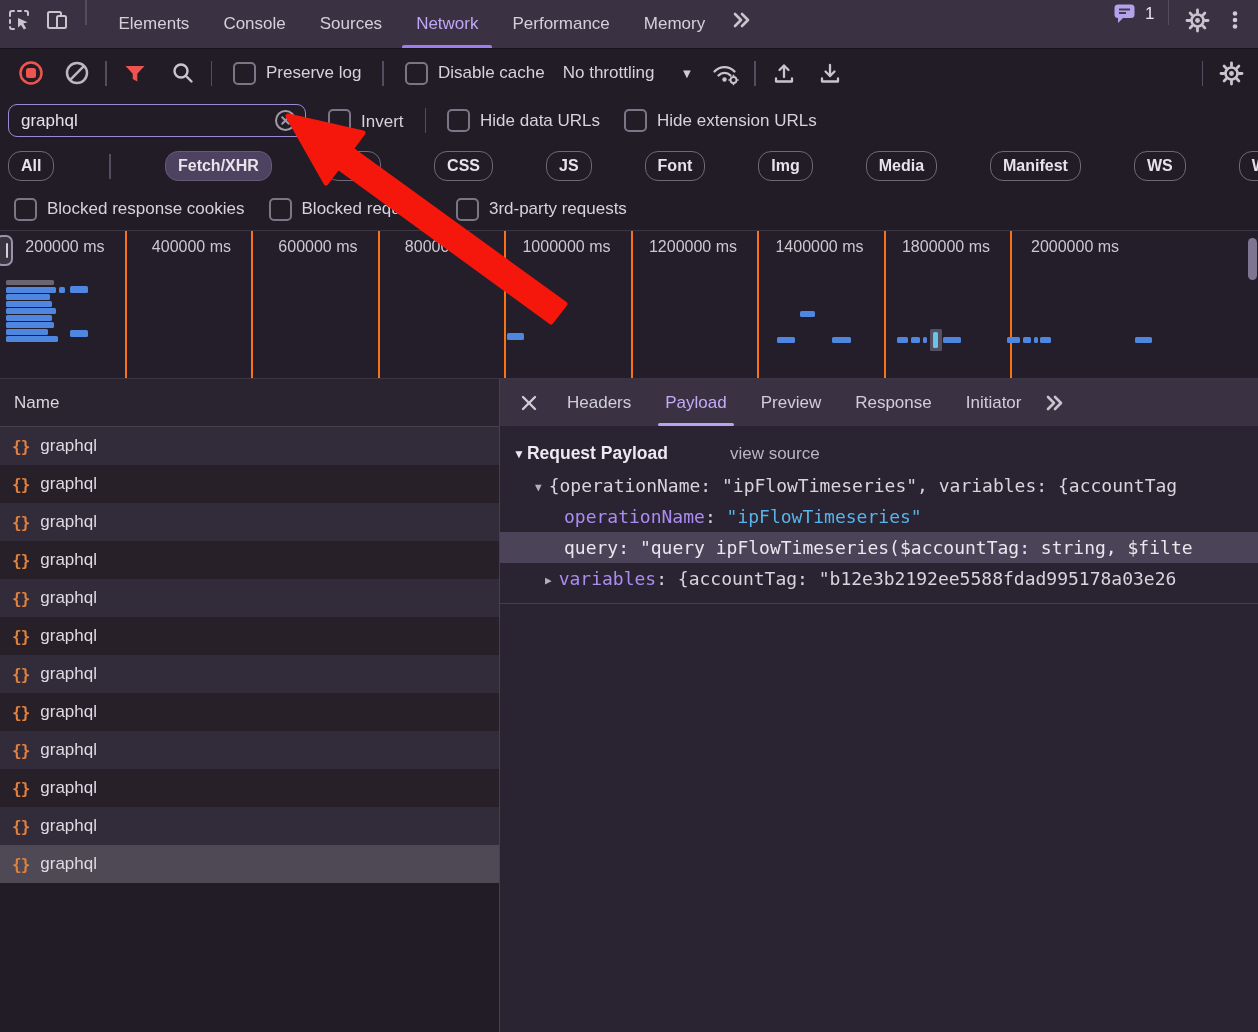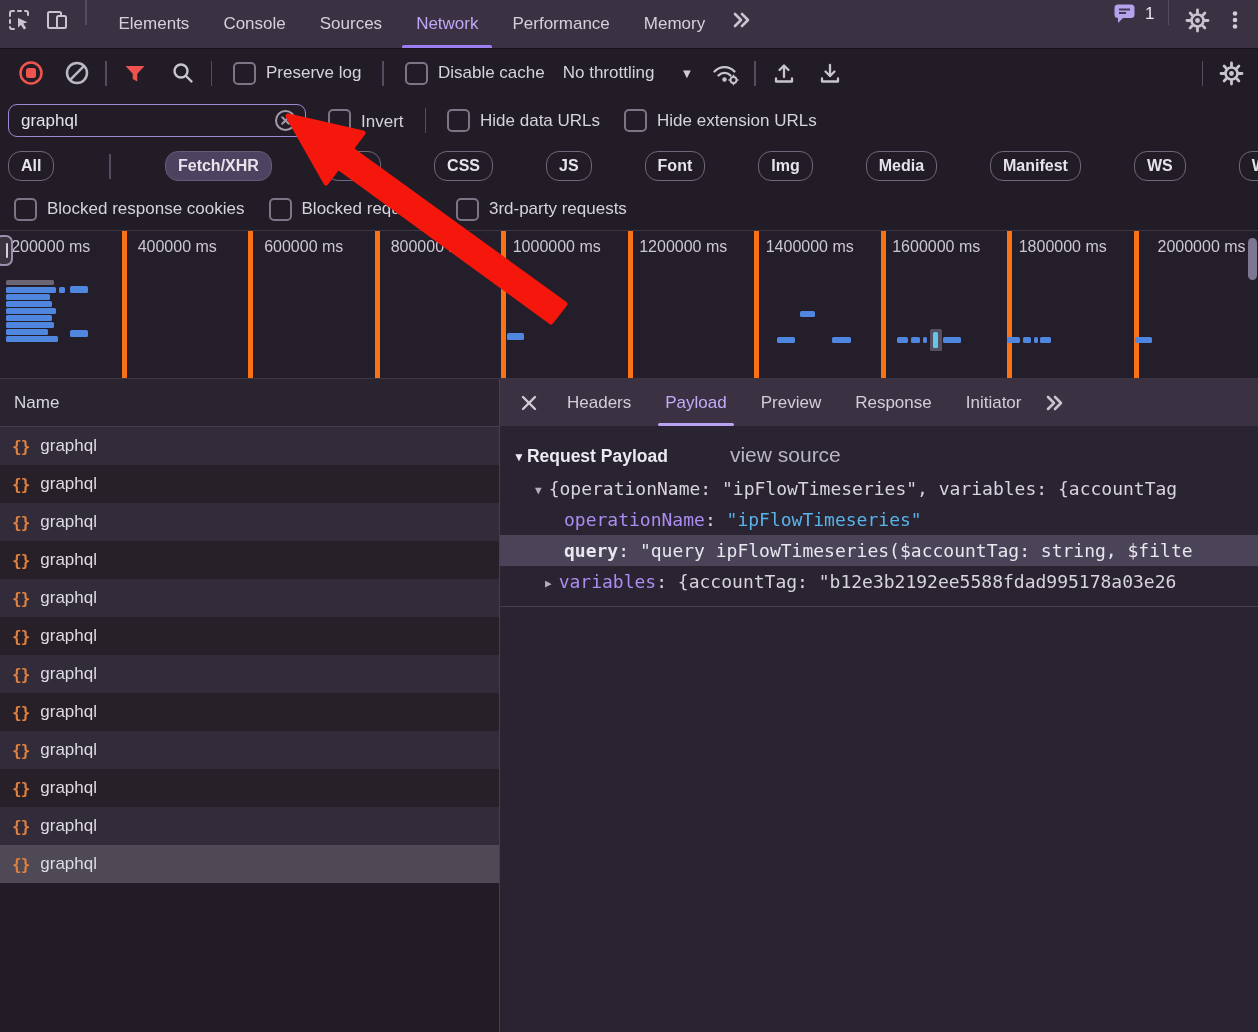"200000 ms" .tl-section { border-right: 5px solid #f97316 -> 2px solid #f97316; text-align: center -> right }
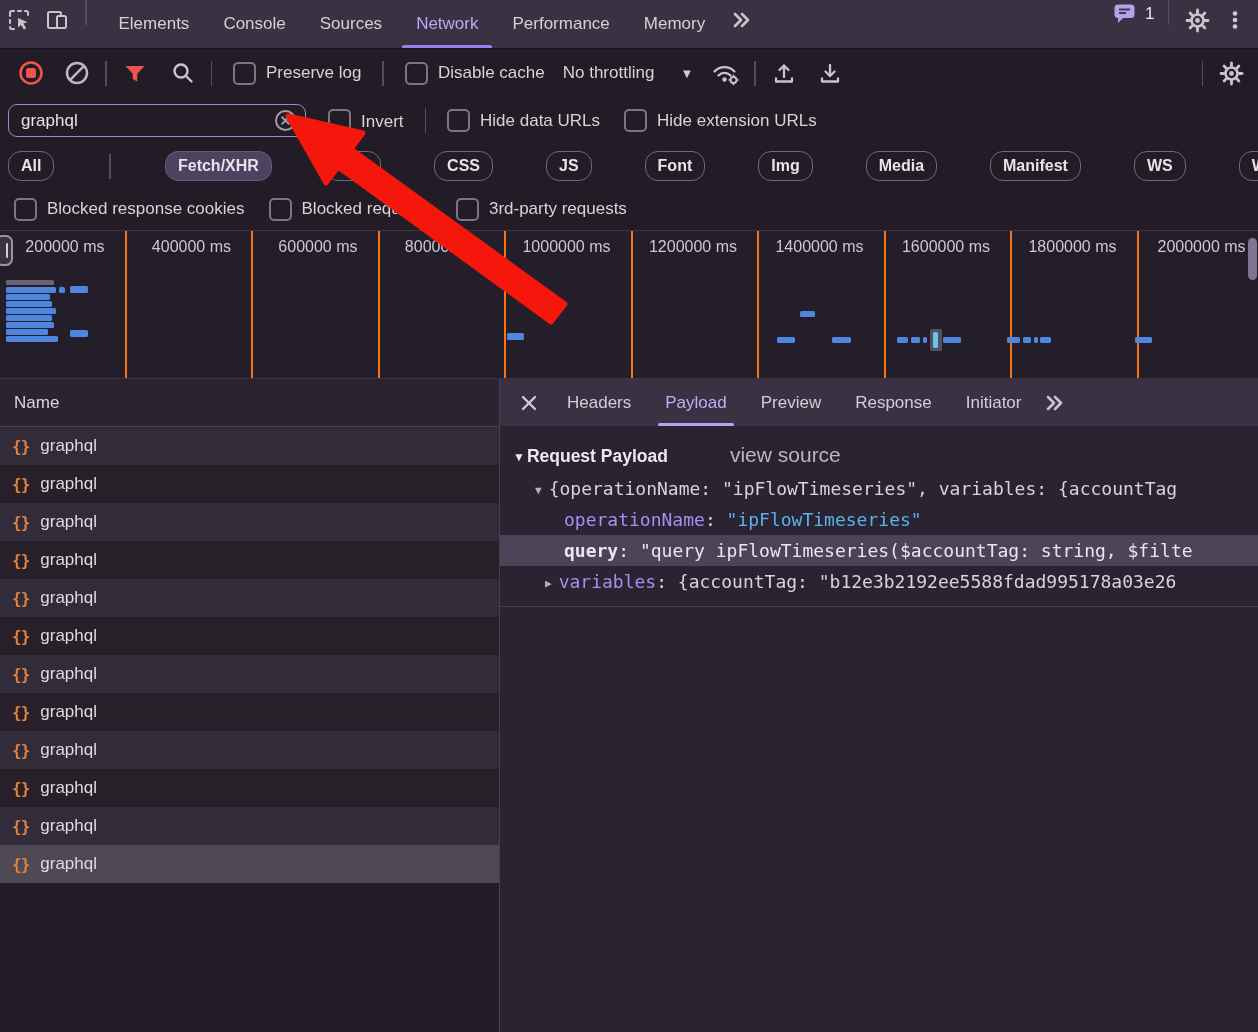"1600000 ms" div.tl-section { html: <div><span>1600000 ms</span></div> -> none }
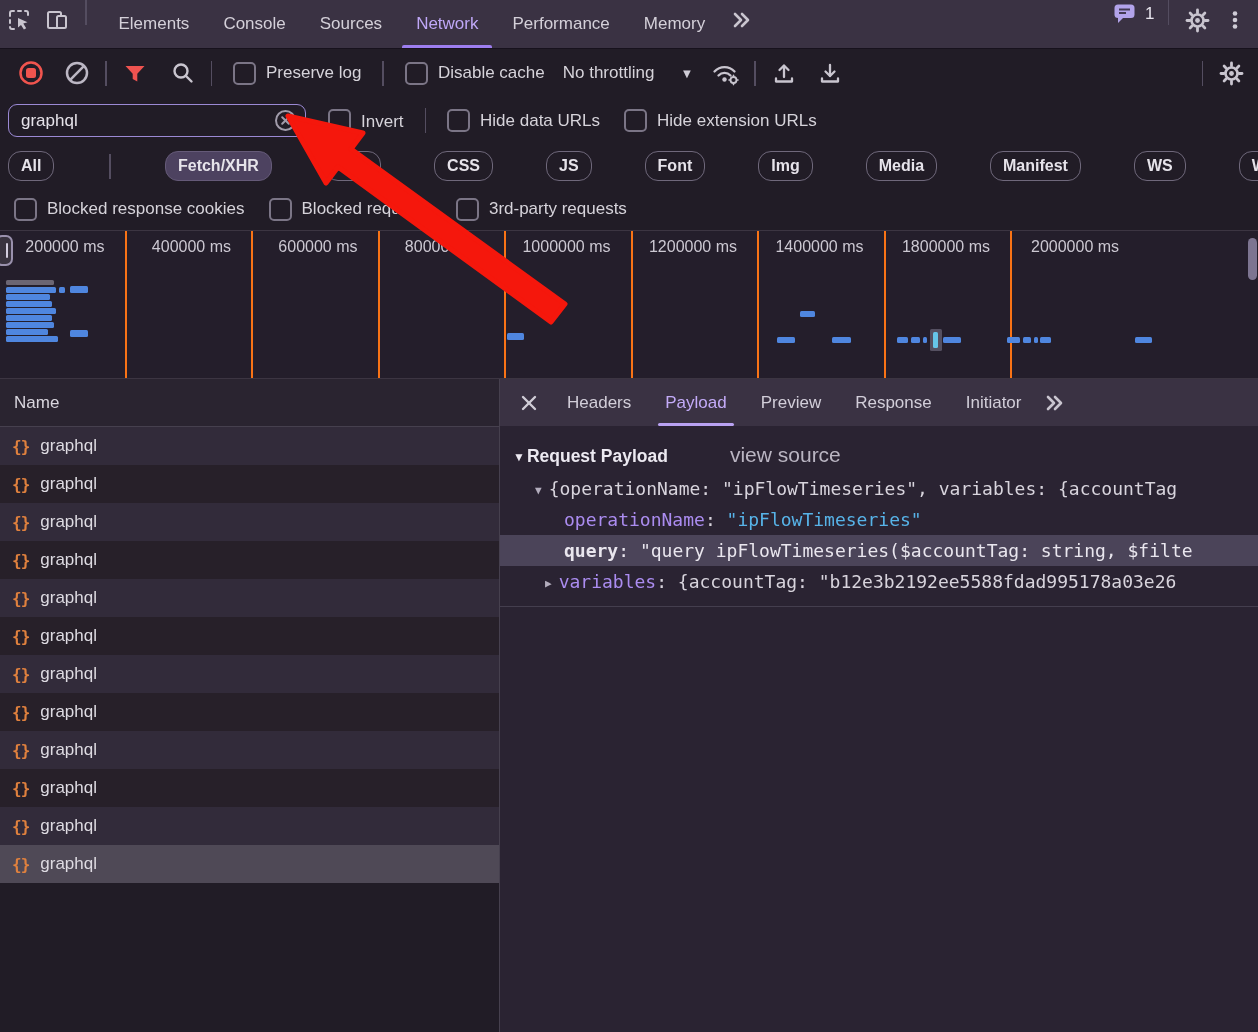"view source" .view-source { font-size: 21px -> 17px }
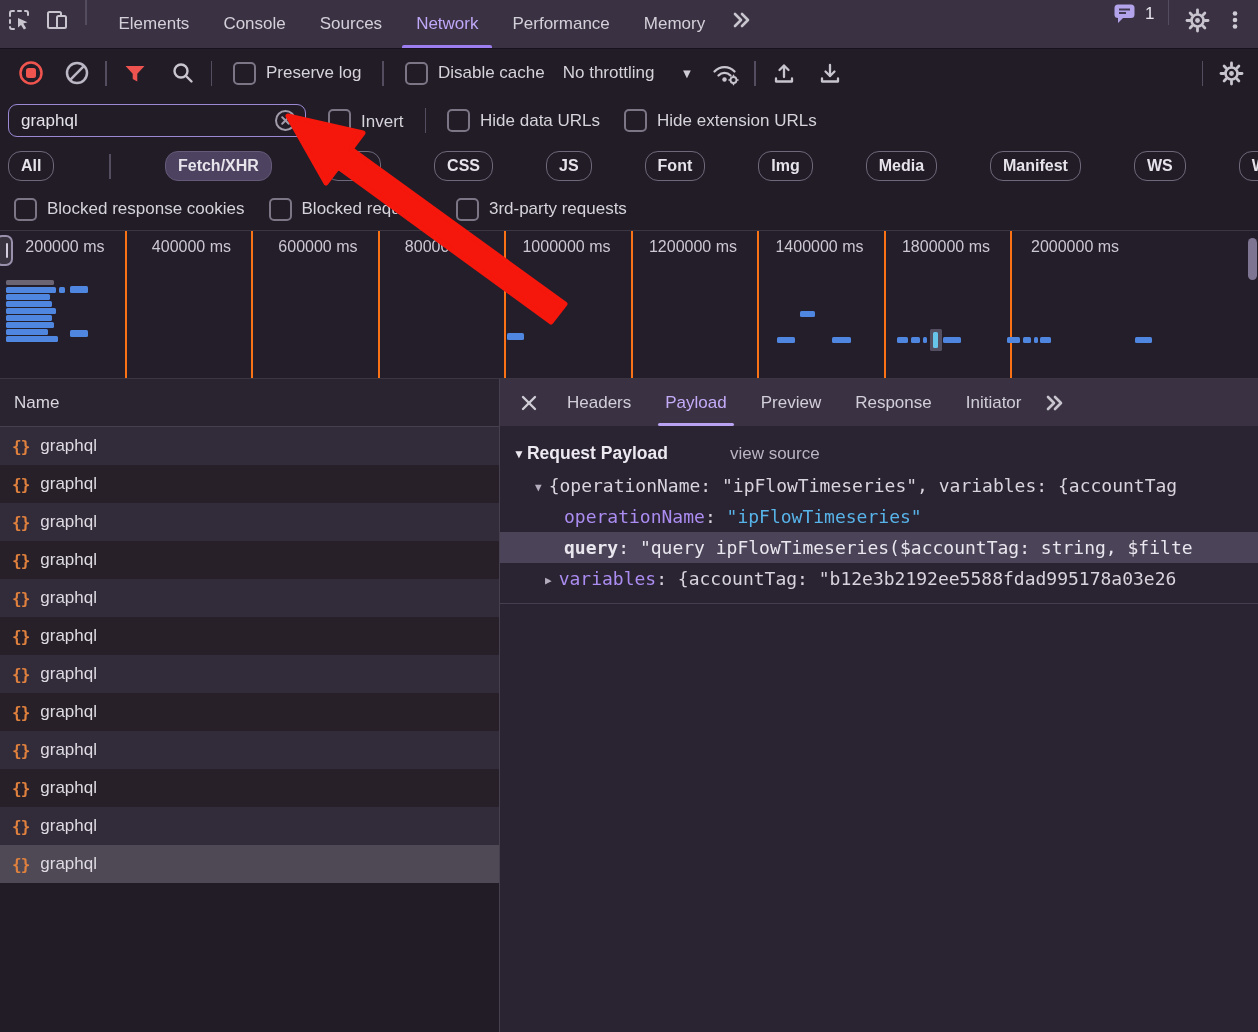"query" .p-query .mono-key { font-weight: bold -> none }
